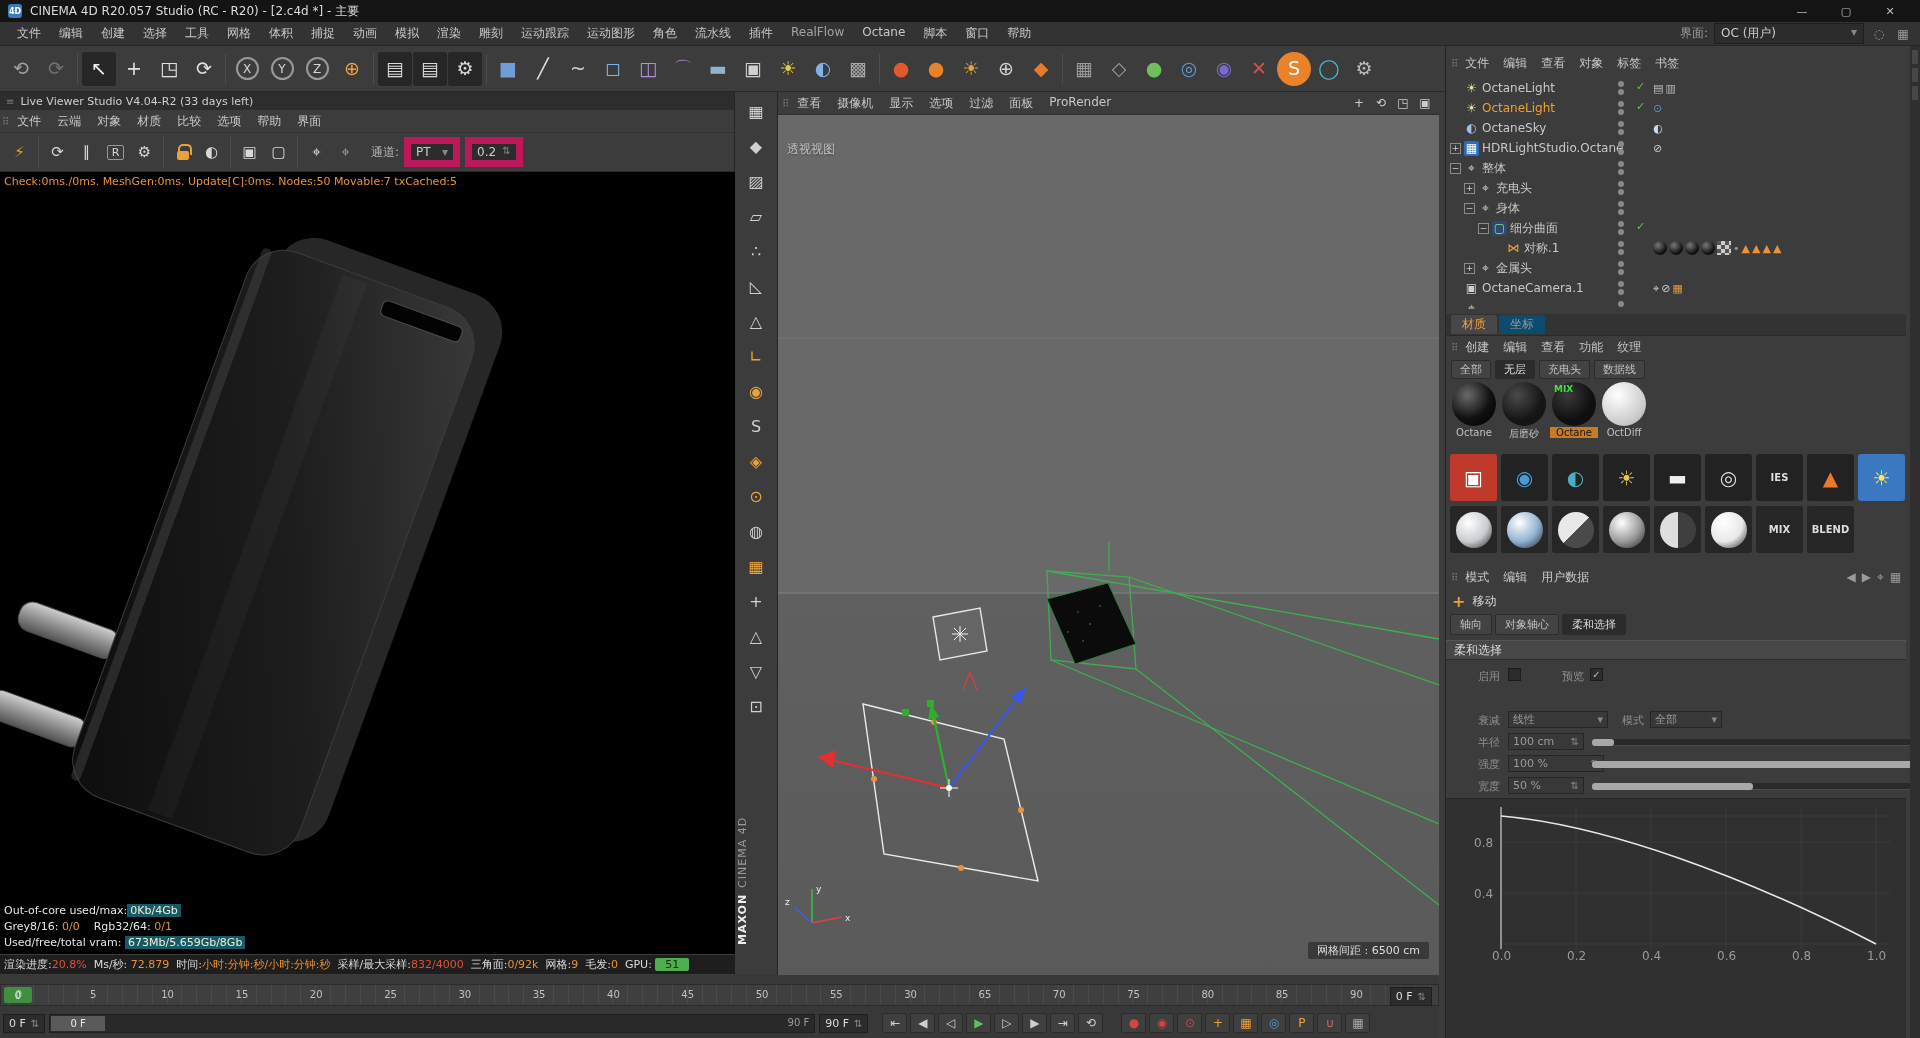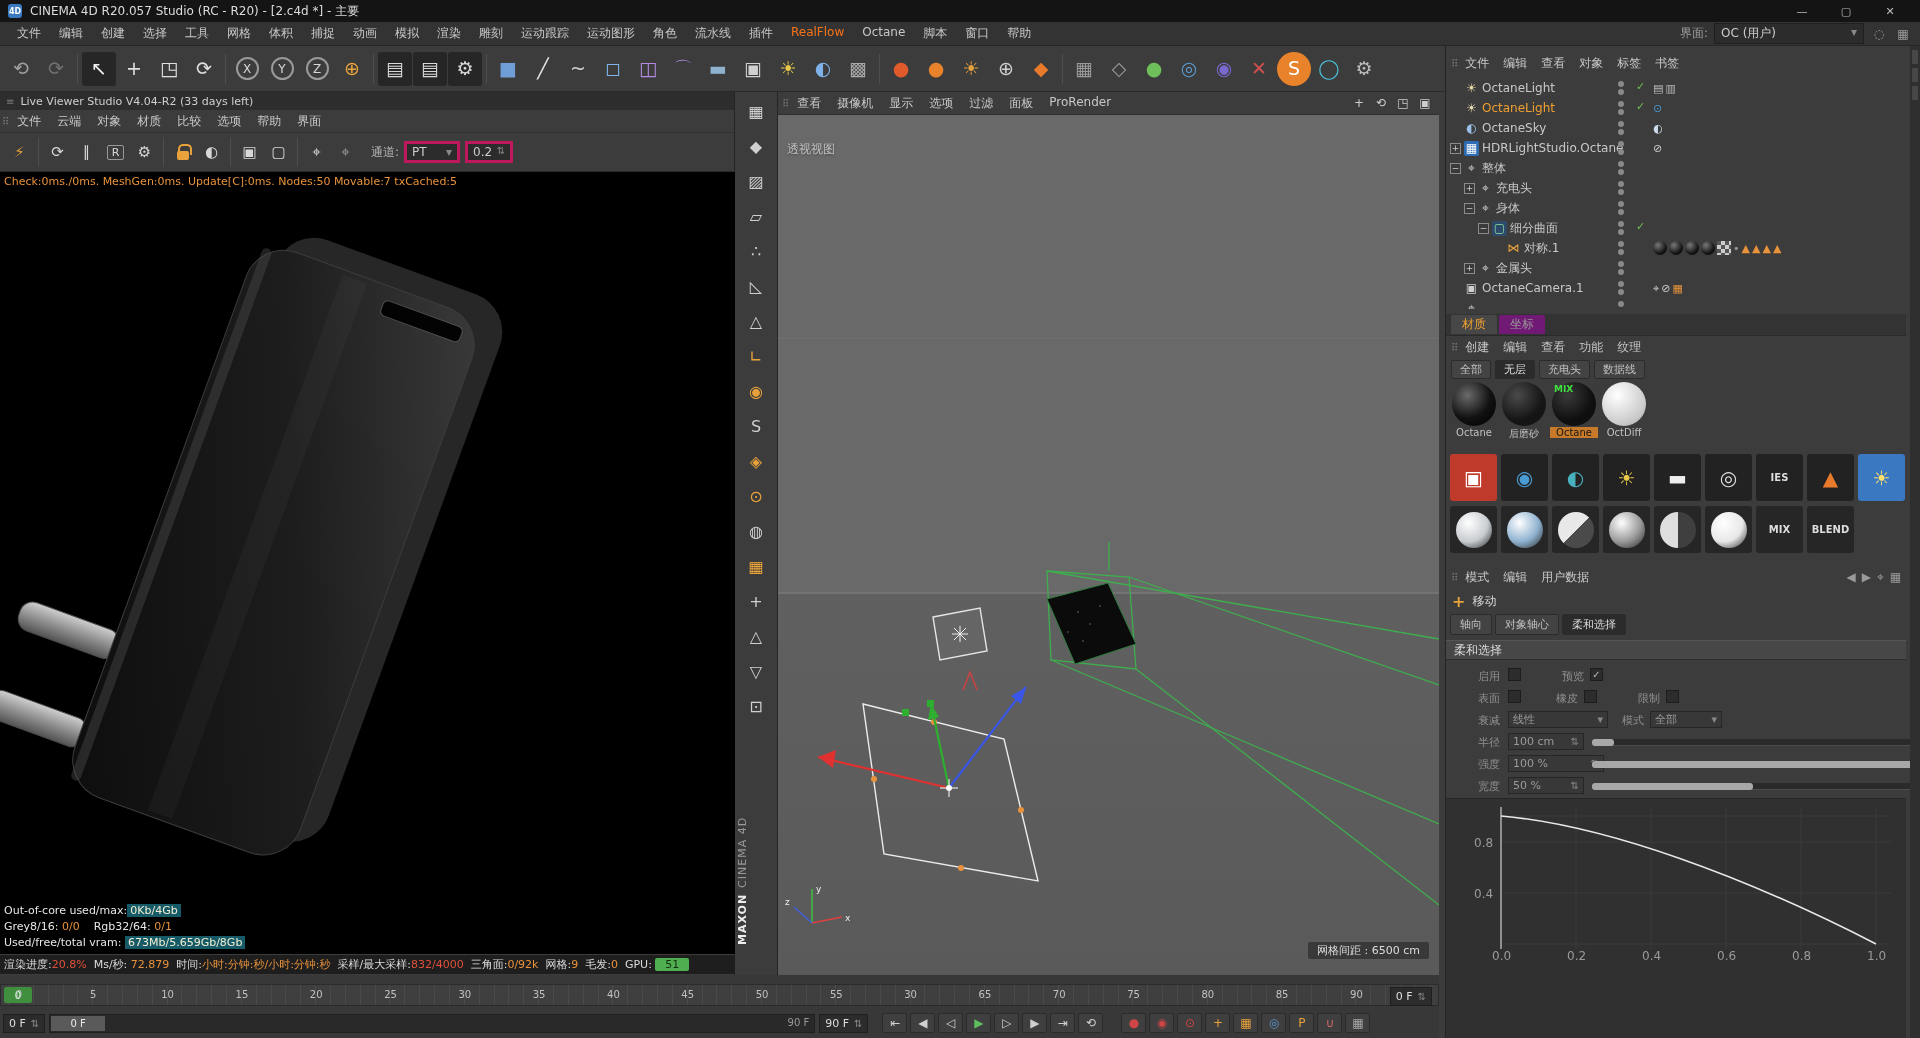"RealFlow" .menu-item.accent { color: #f97316 -> #a3a3a3 }
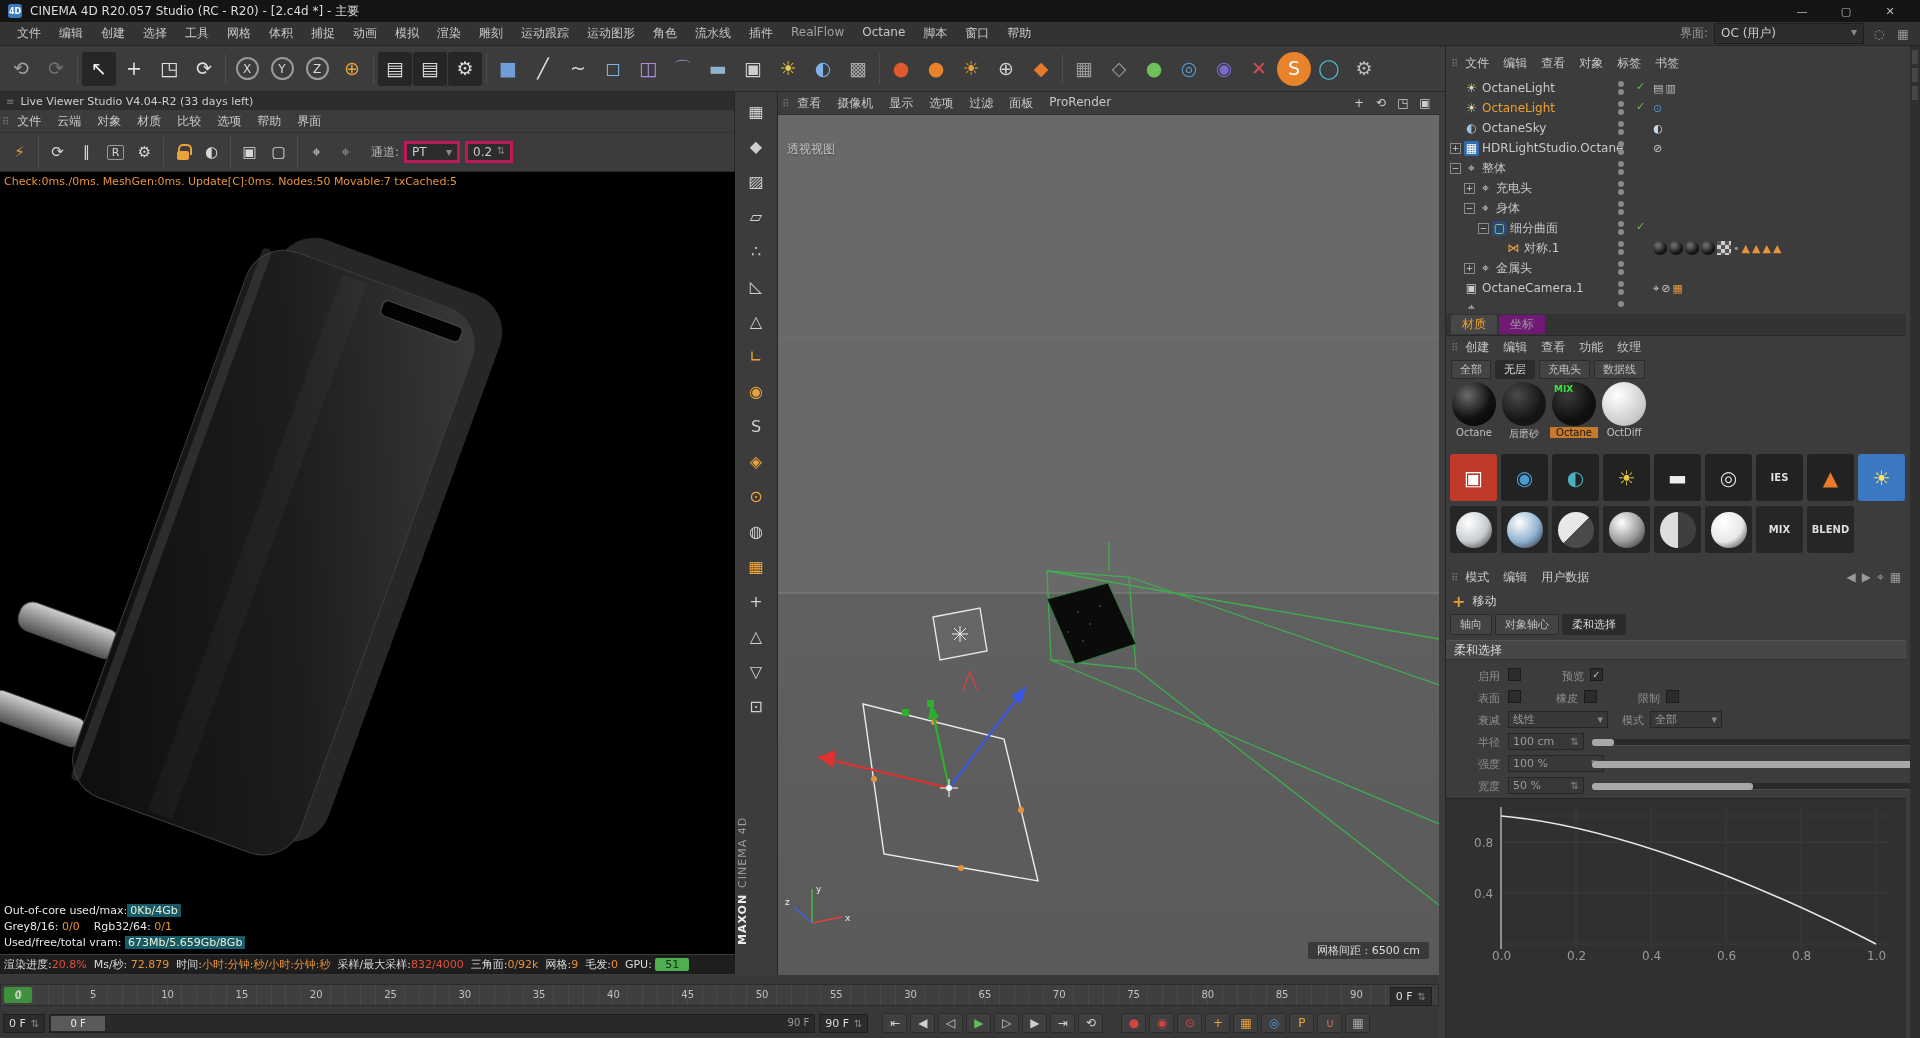"PT" .lv-select,.lv-spin { border: 3px solid #be185d -> 7px solid #be185d; gap: none -> 6px }
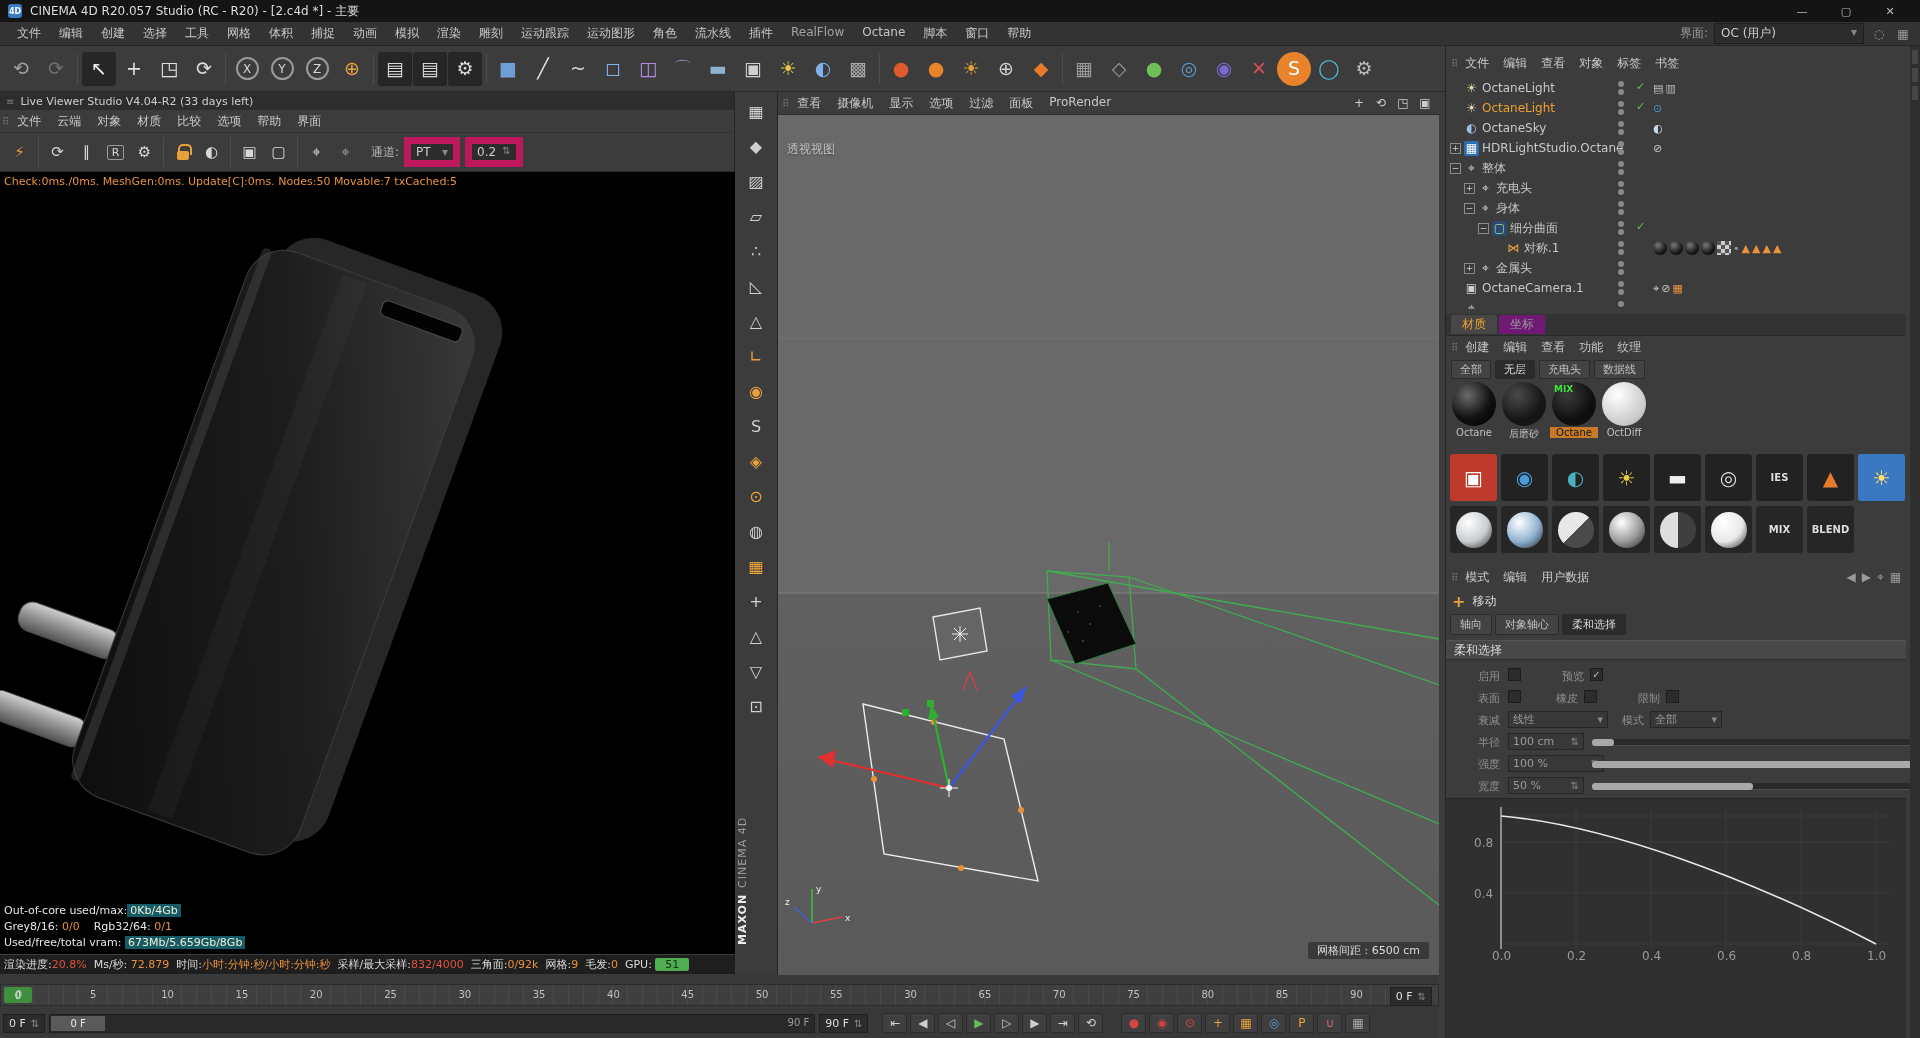"坐标" .mm-tab { background: #701a75 -> #0c4a6e }
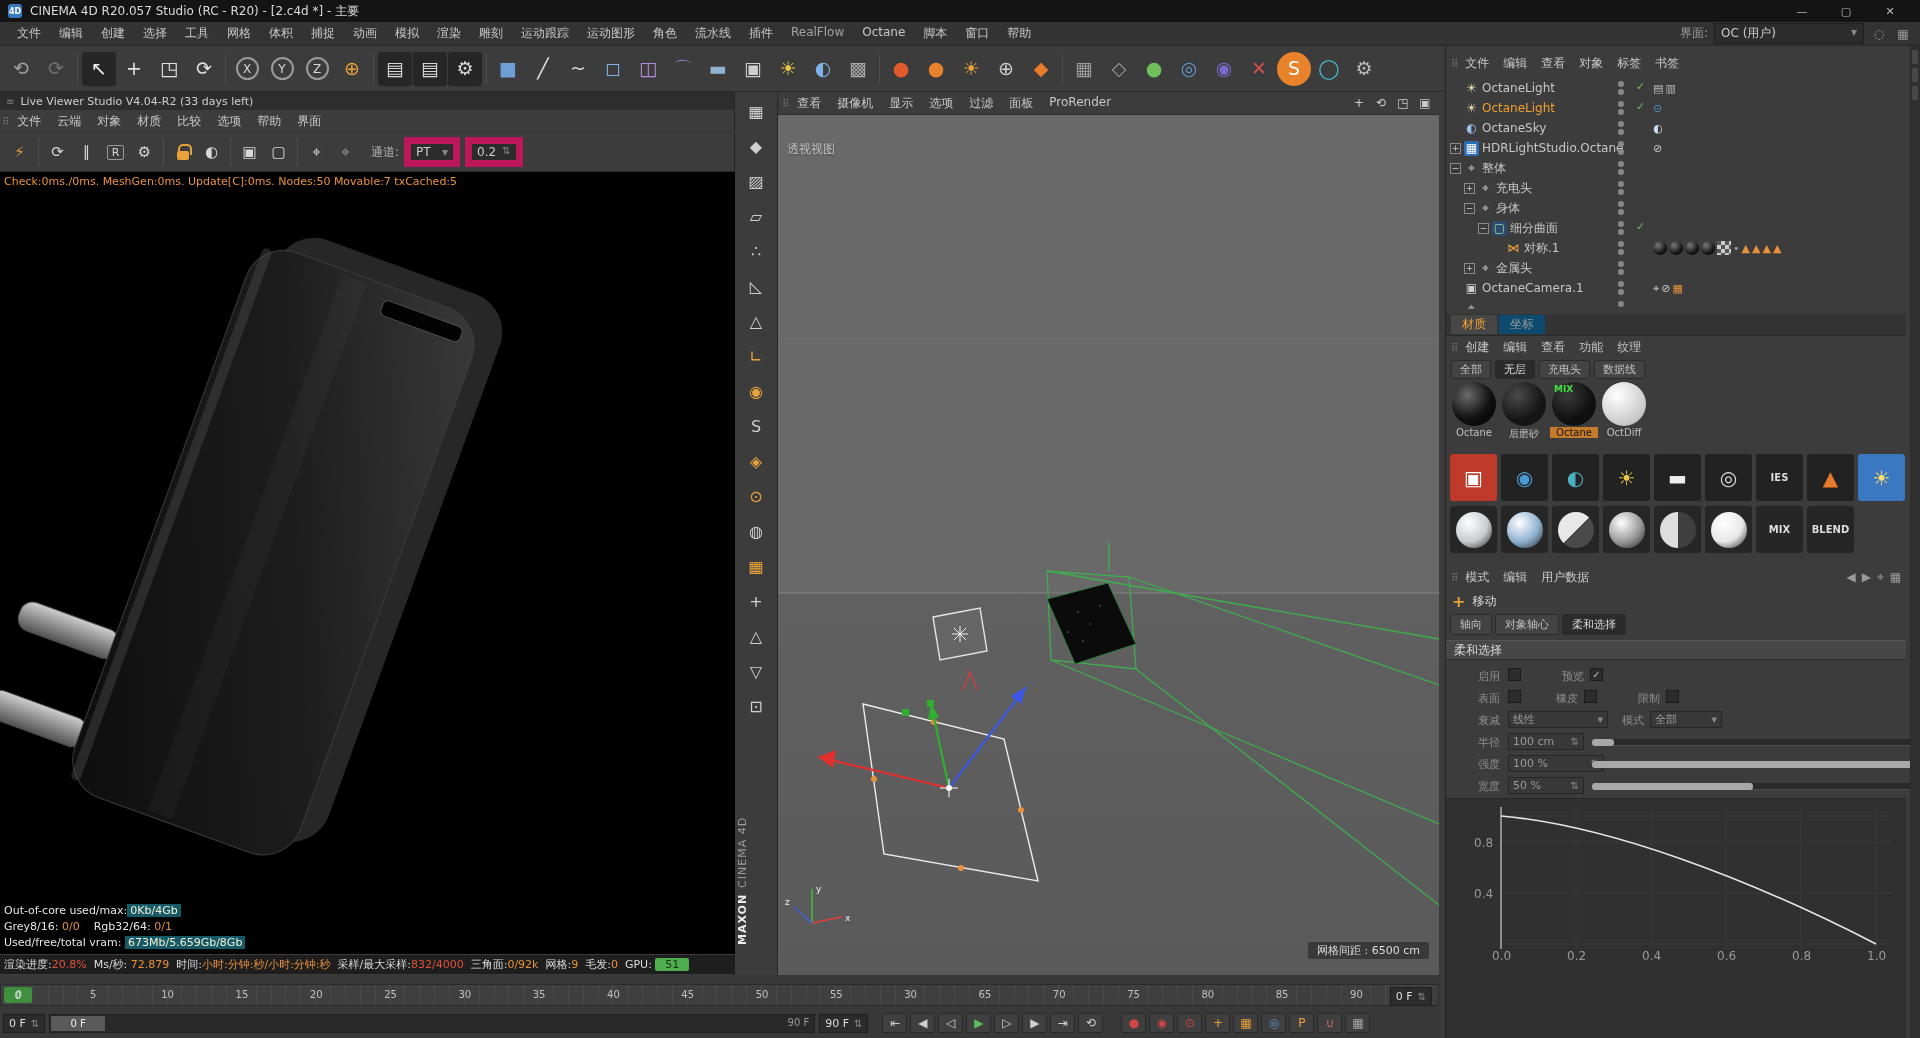"表面" div.prow { html: <div> <span>表面</span> <span></span> <span>橡皮</span> <span></span> <span>限制</span> <span></span> </div> -> none }
